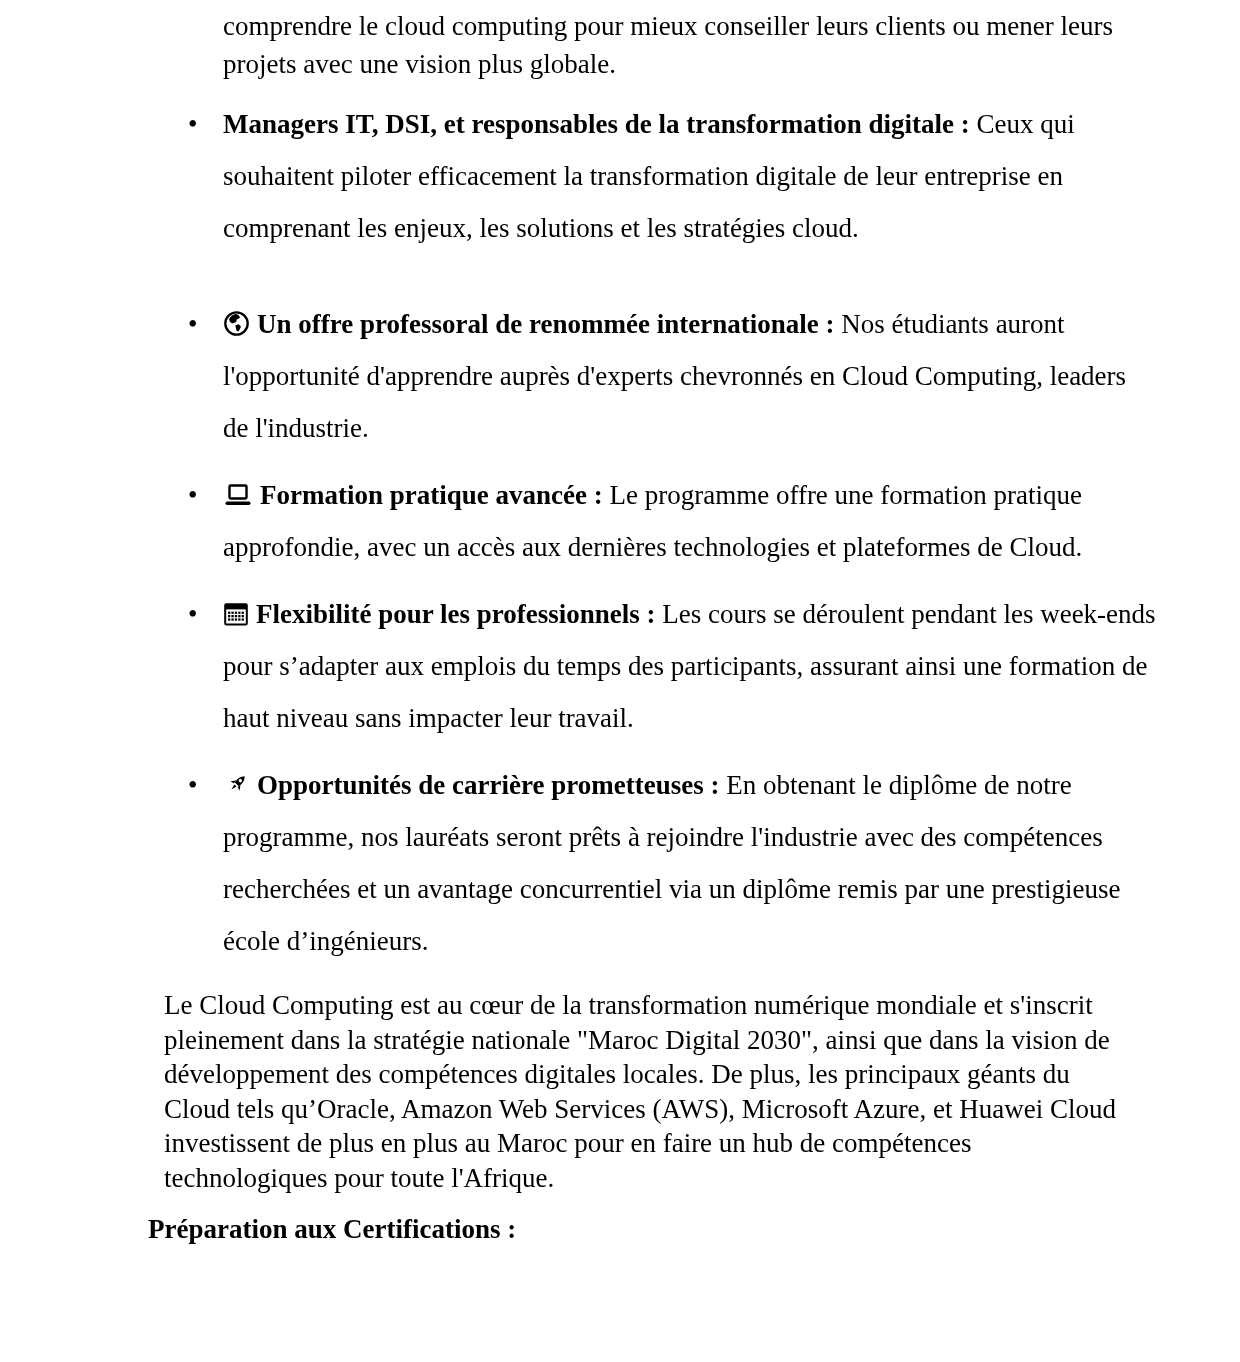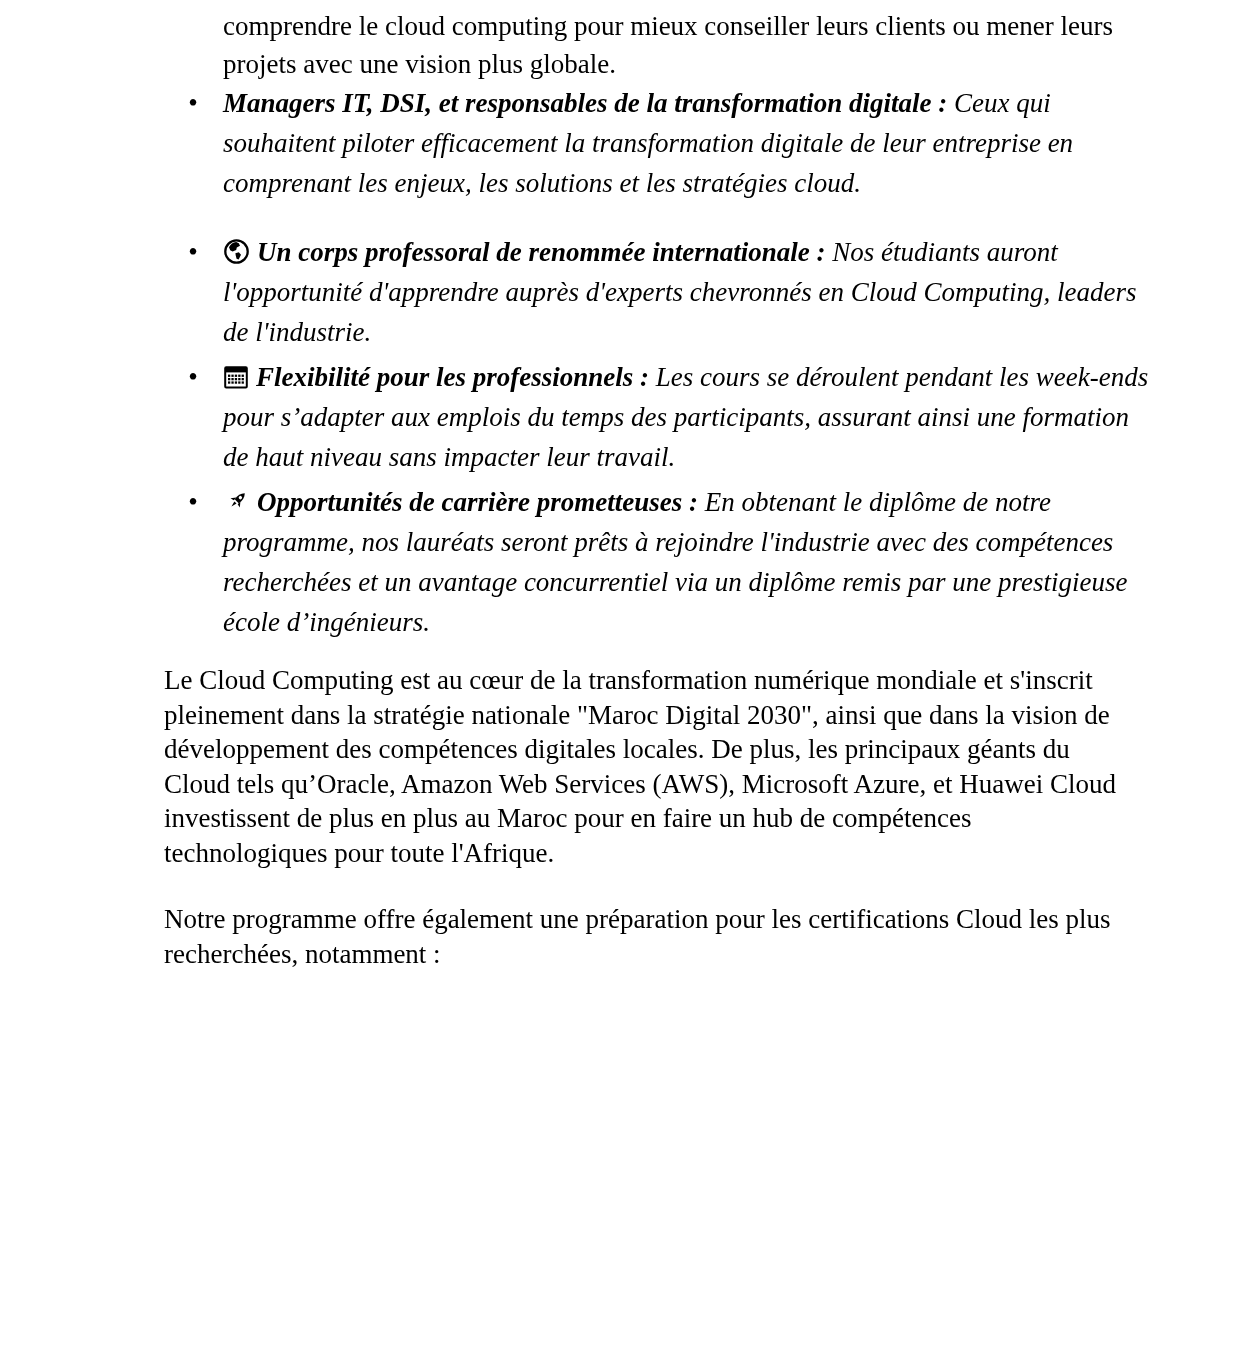"Managers IT, DSI, et responsables" ul.doc-list li { font-style: italic -> none; line-height: 40px -> 52px; margin: 0 0 5px 0 -> 15px 0 5px 0 }
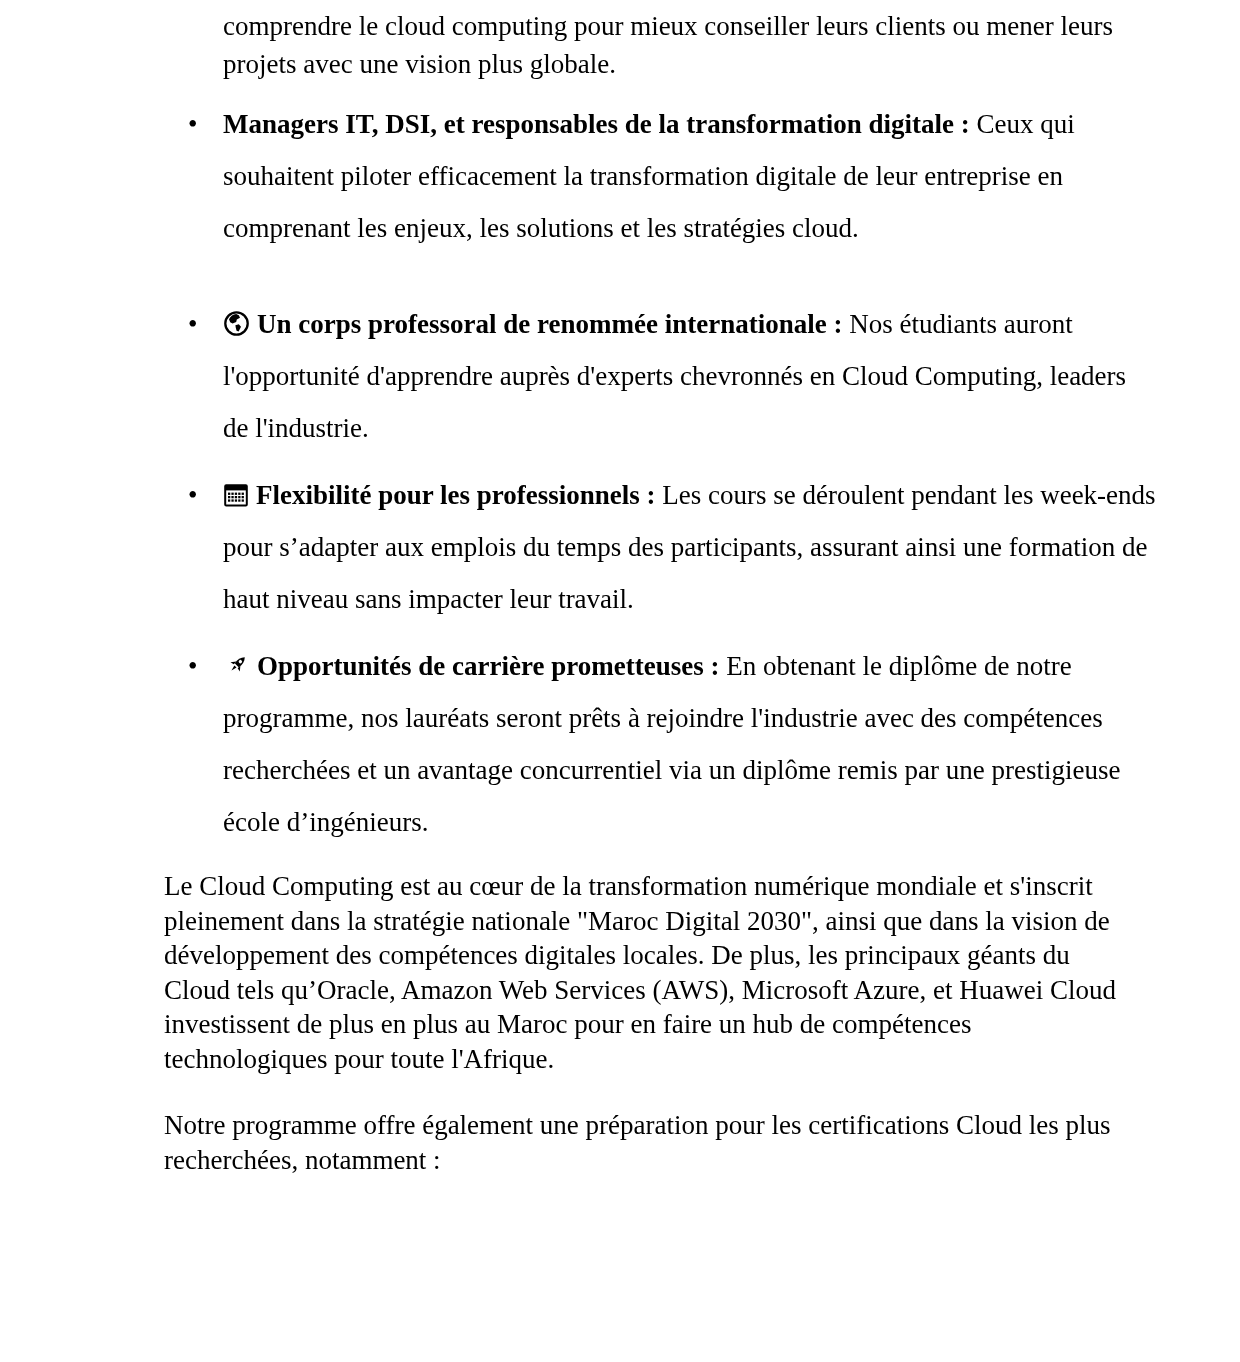"Un corps professoral de renommée" strong { text: corps -> offre }
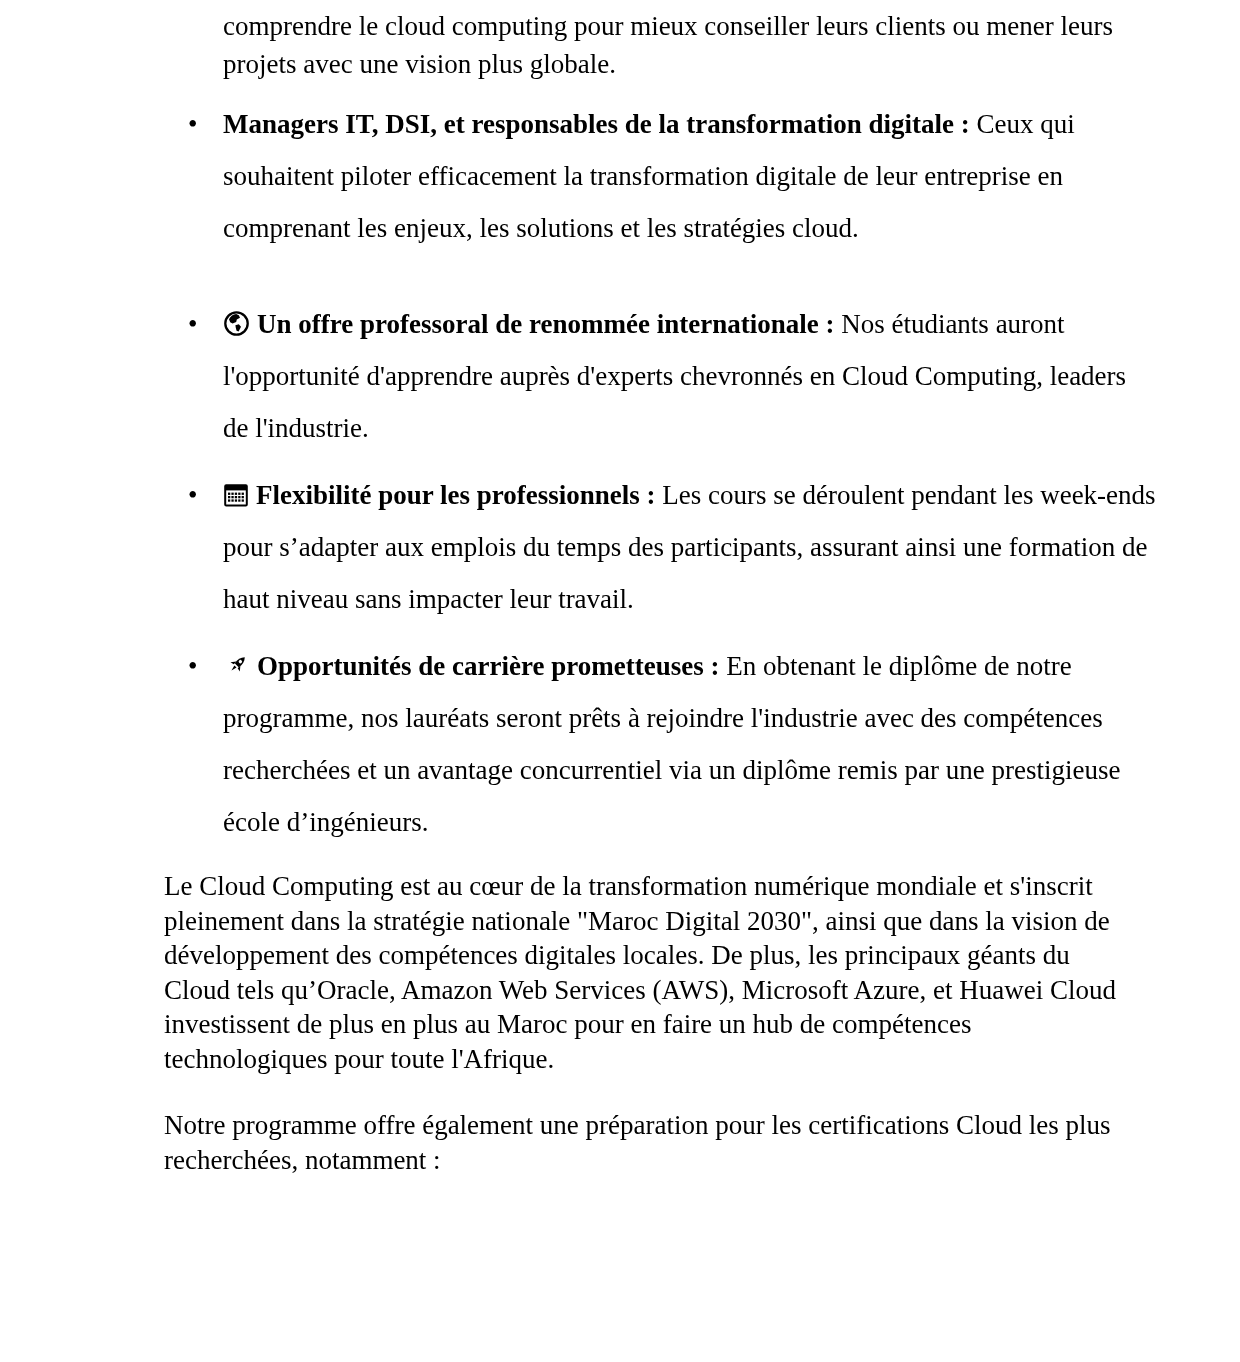"Formation pratique avancée : Le" li { html: none -> <li> <span><svg> <rect></rect> <rect></rect> </svg></span><strong>Formation pratique avancée :</strong> <span>Le programme offre une formation pratique approfondie, avec un accès aux dernières technologies et plateformes de Cloud.</span> </li> }
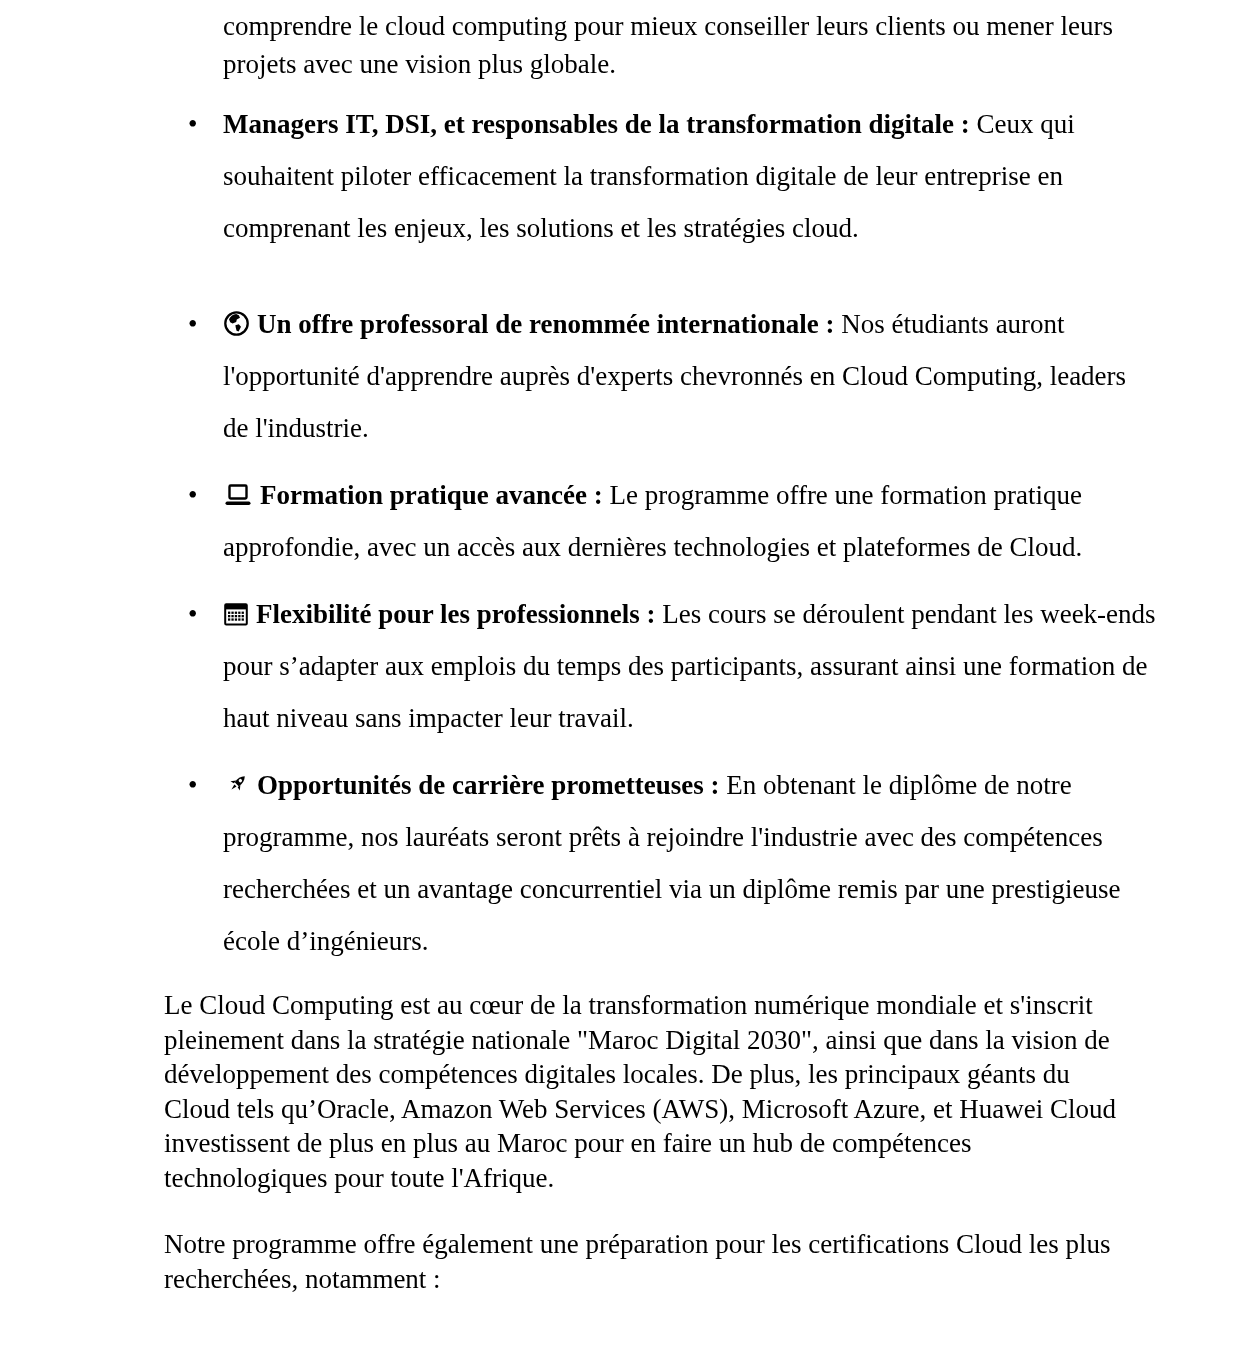"Préparation aux Certifications :" h2.heading { html: none -> <h2>Préparation aux Certifications :</h2> }
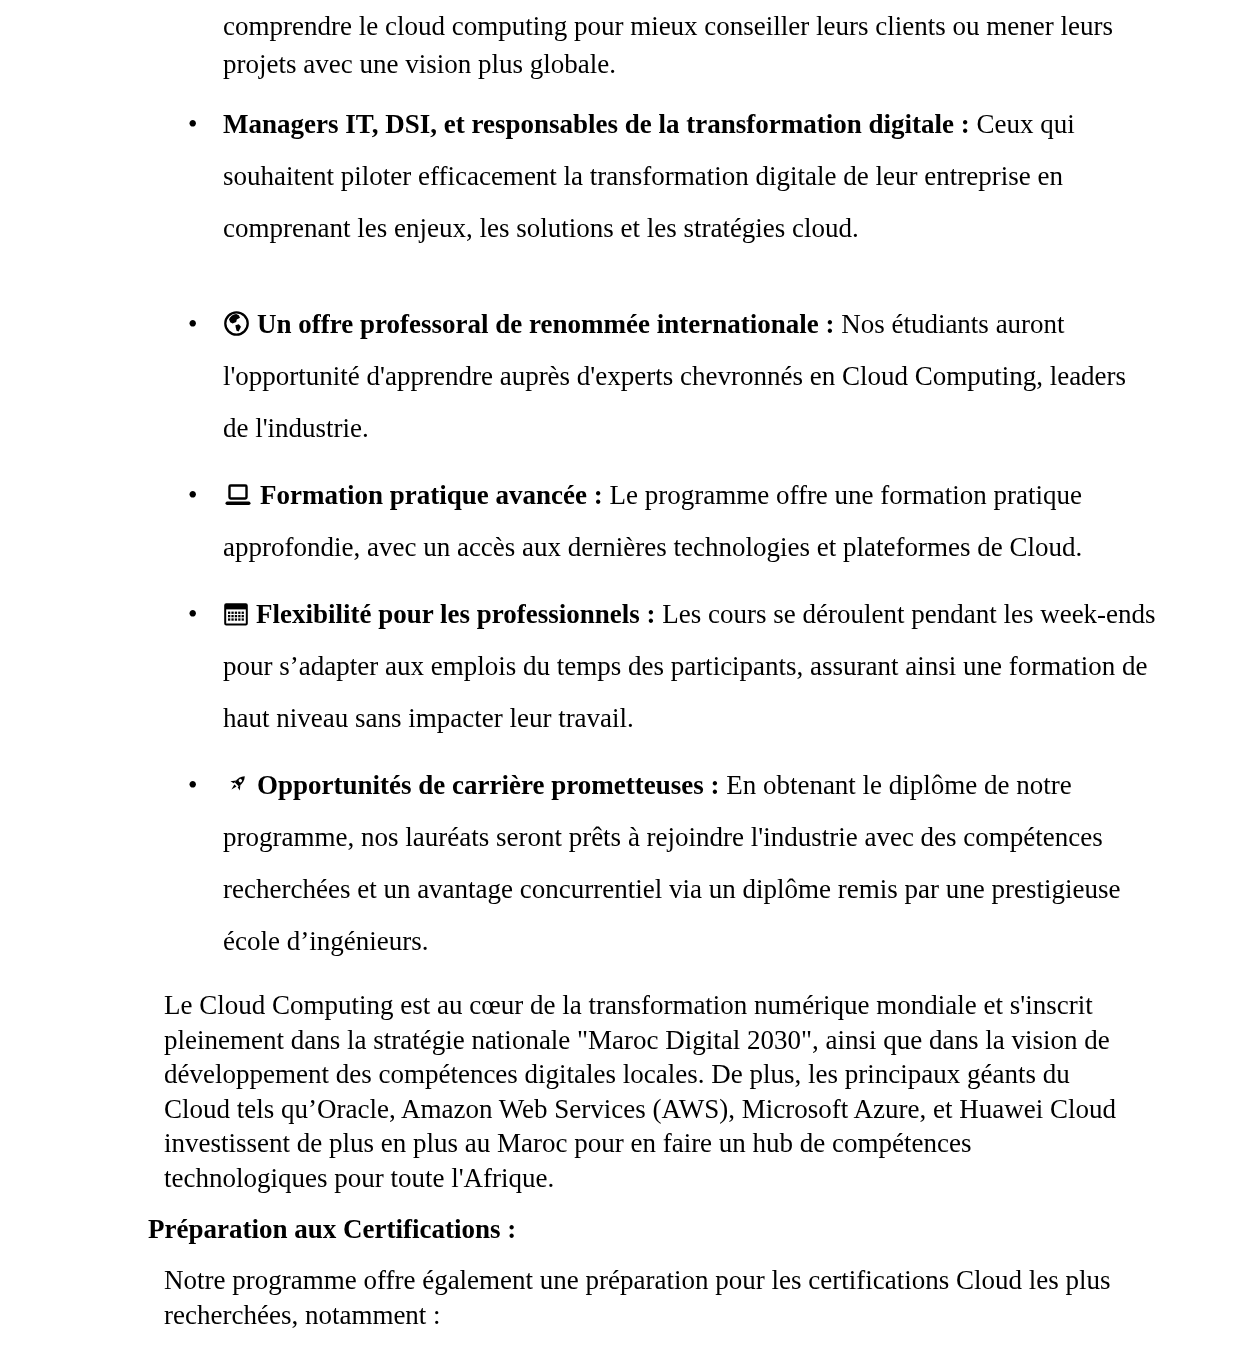"Notre programme offre également une" p.para { html: <p>Notre programme offre également une préparation pour les certifications Cloud les plus recherchées, notamment :</p> -> none }
